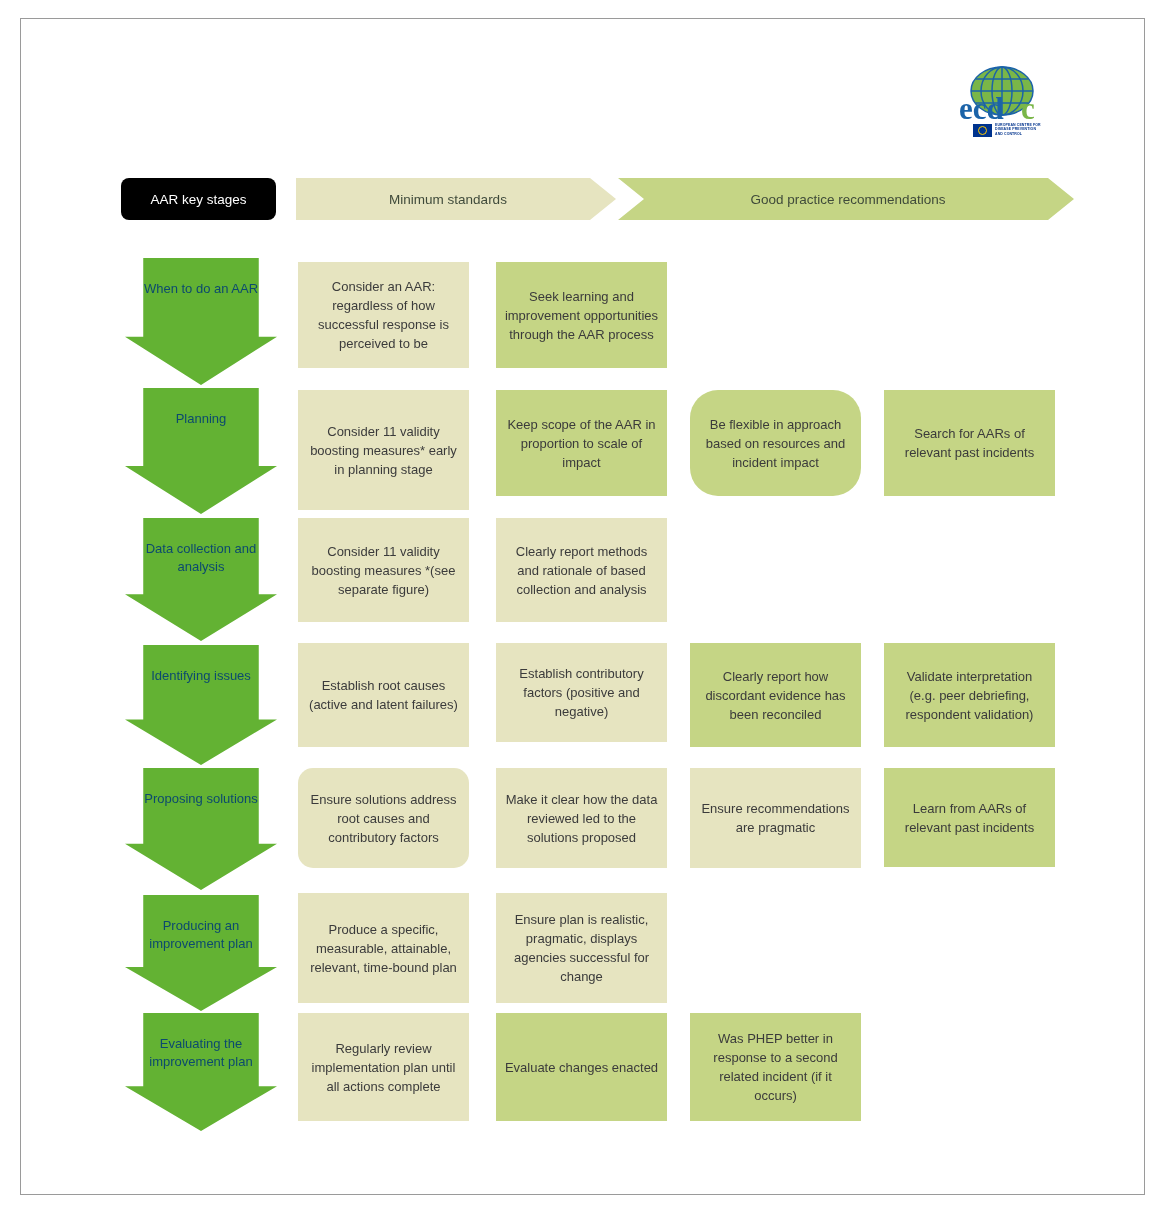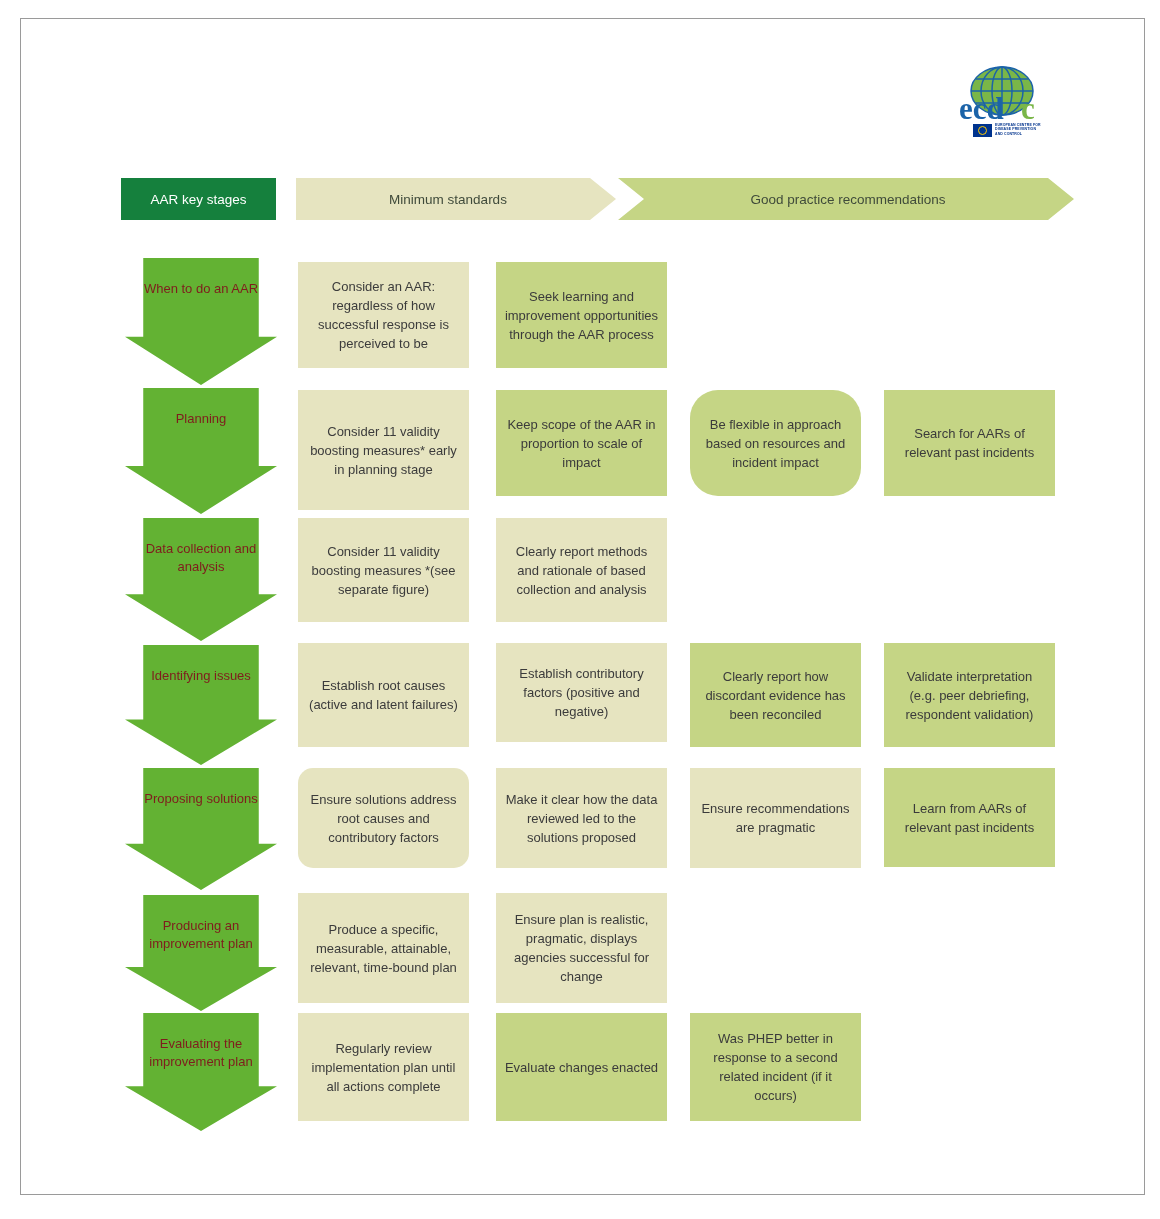"AAR key stages" #hdr-stages { background: #15803d -> #000000; border-radius: none -> 8px }
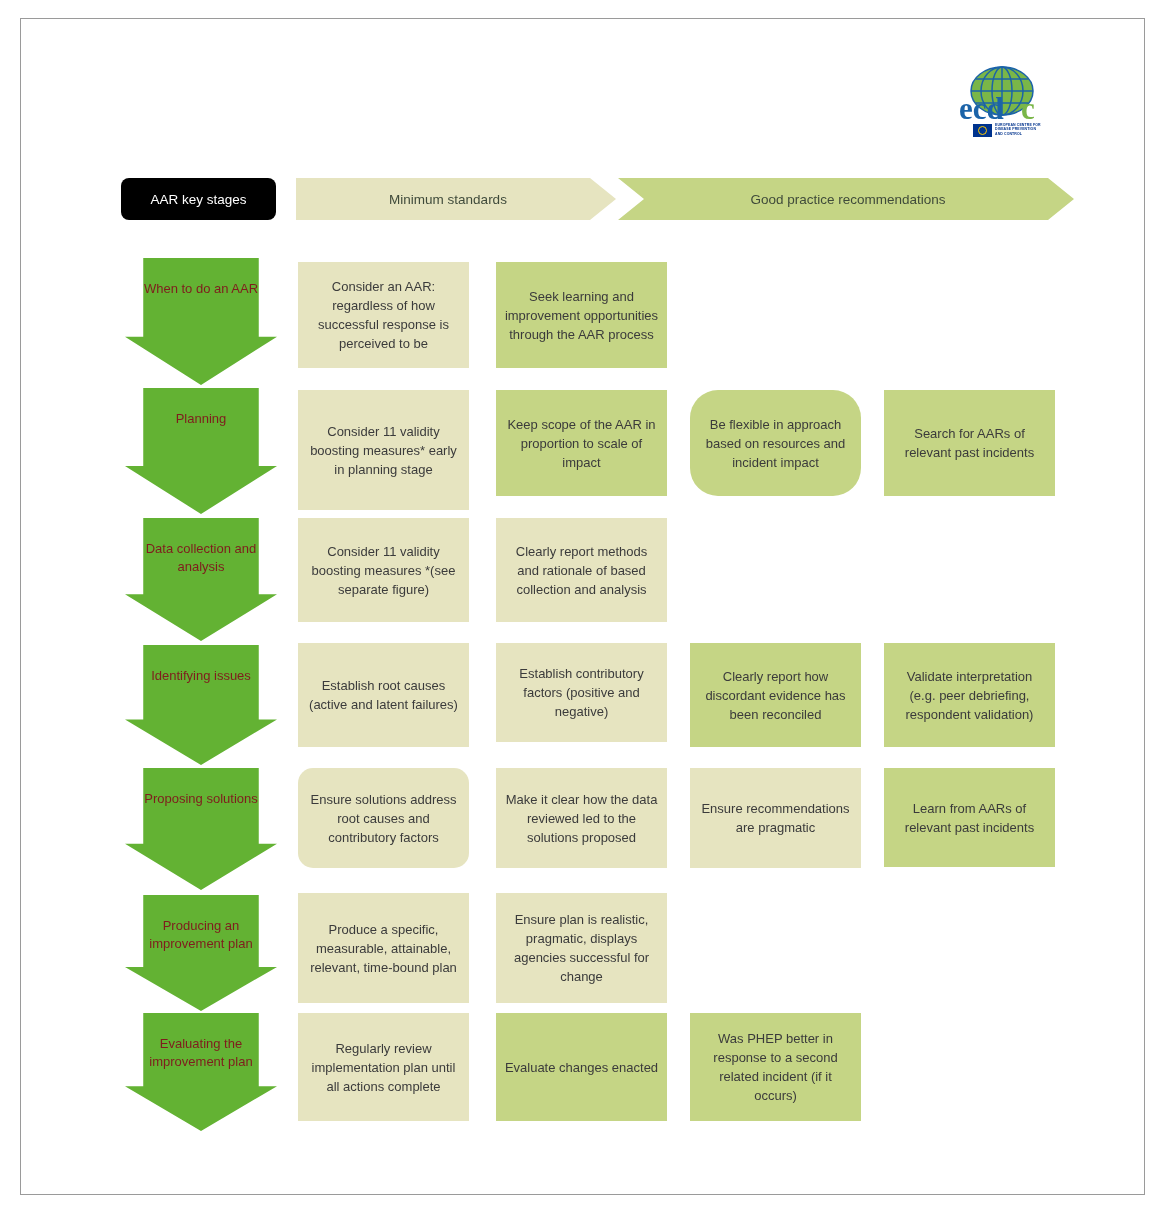"When to do an AAR" .stage-arrow { color: #7f1d1d -> #0c4a6e }
